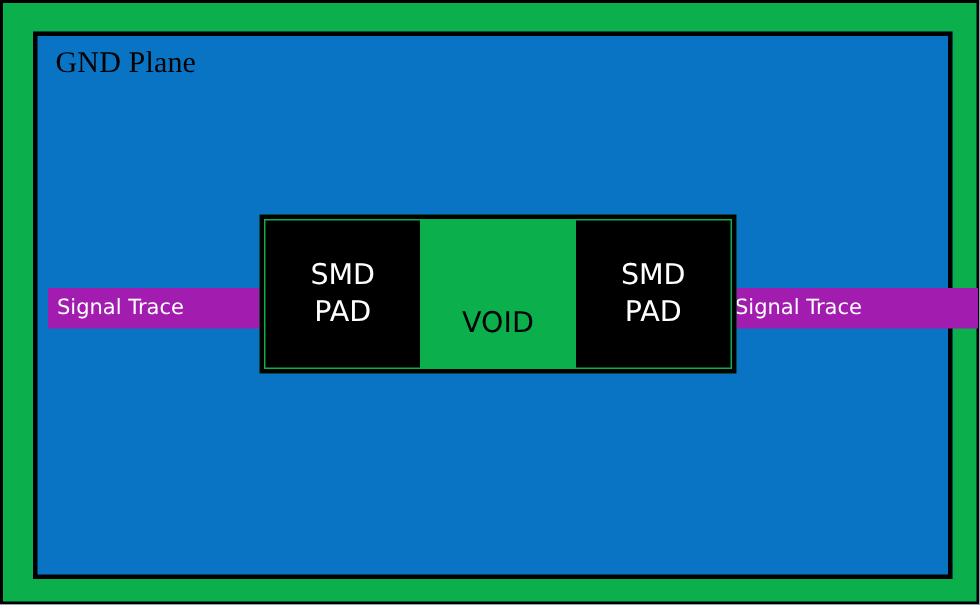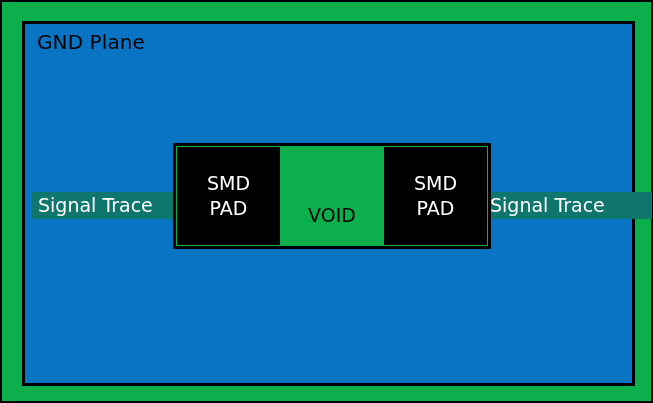"GND Plane" .gnd-plane { font-family: none -> Liberation Serif, serif }
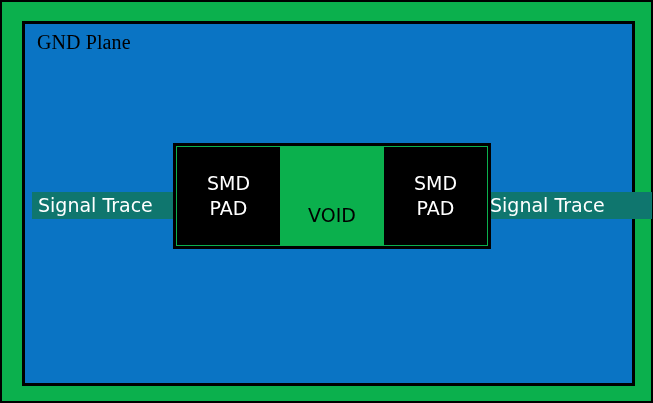"Signal Trace" .signal-trace { background: #0f766e -> #a21caf; font-size: 19px -> 14px }
